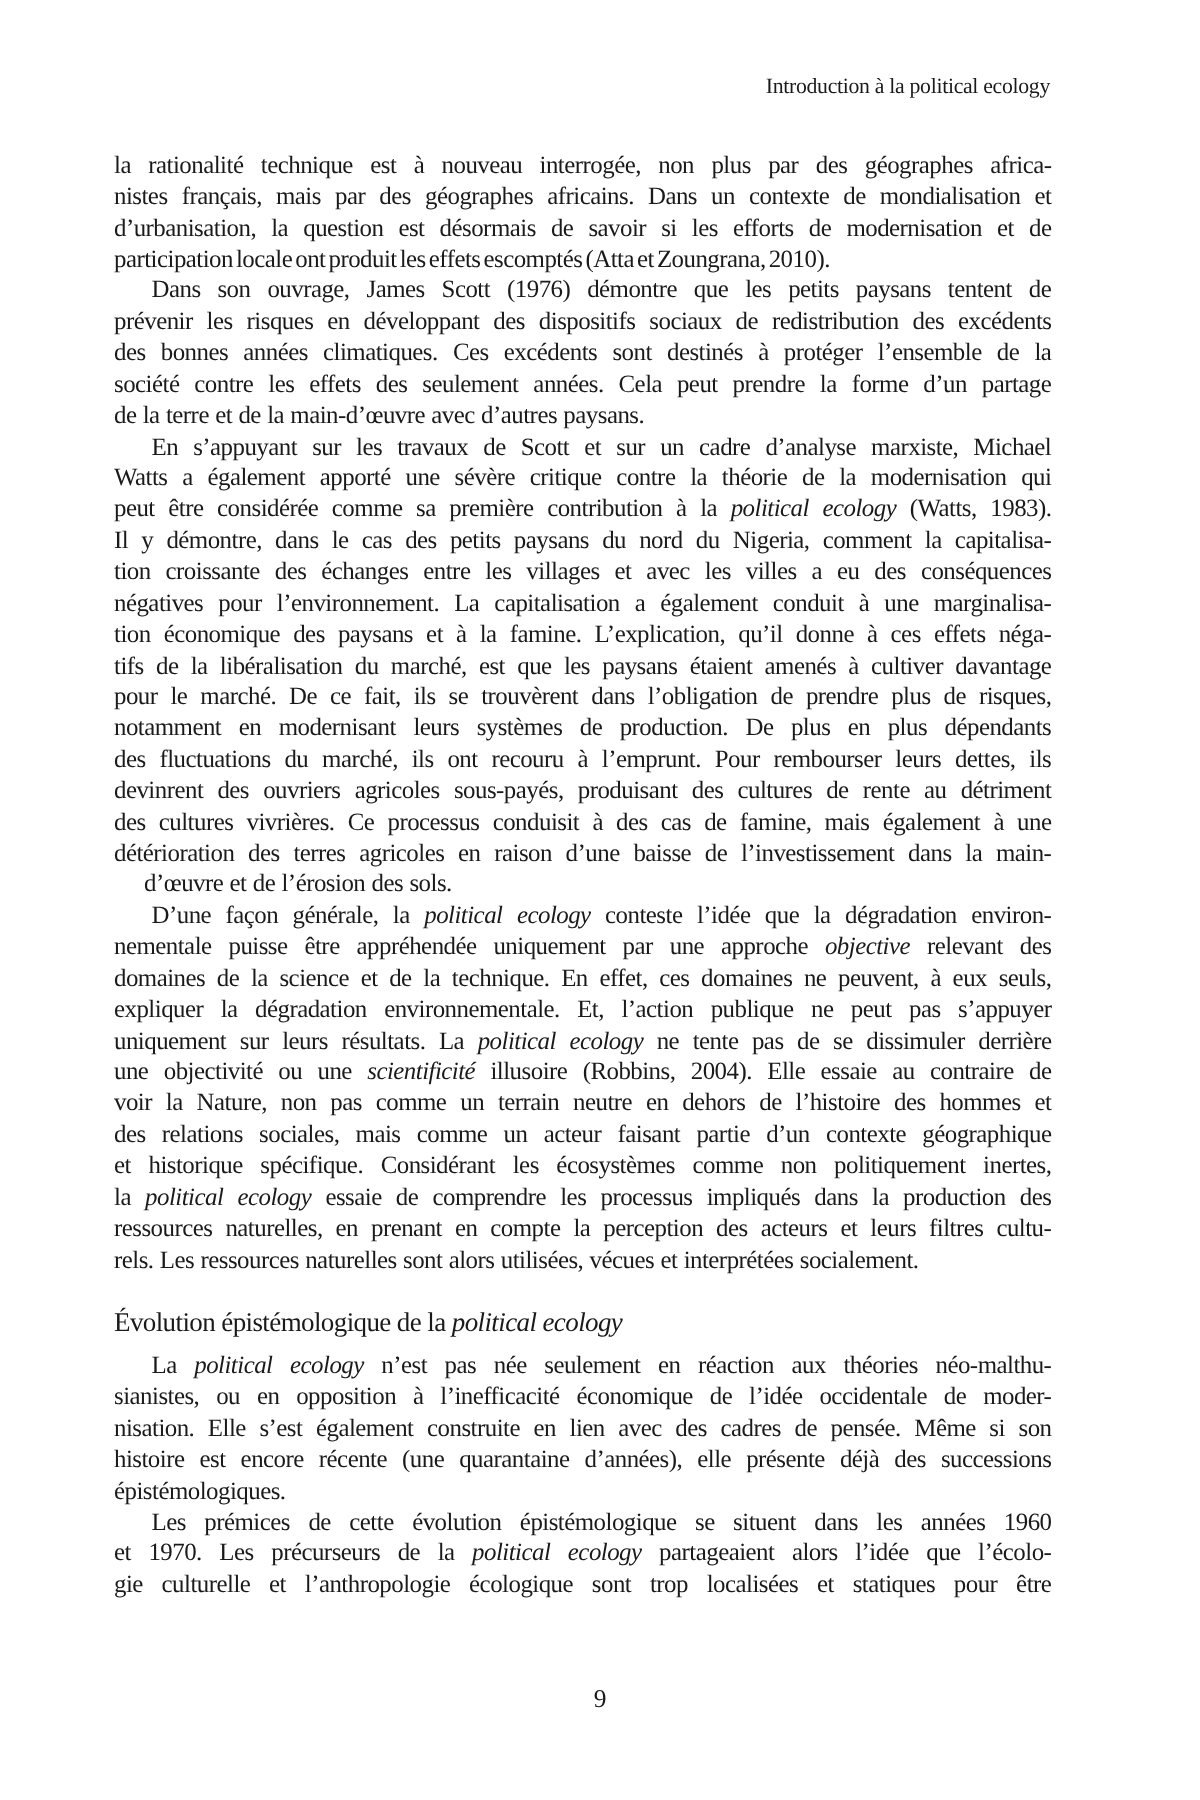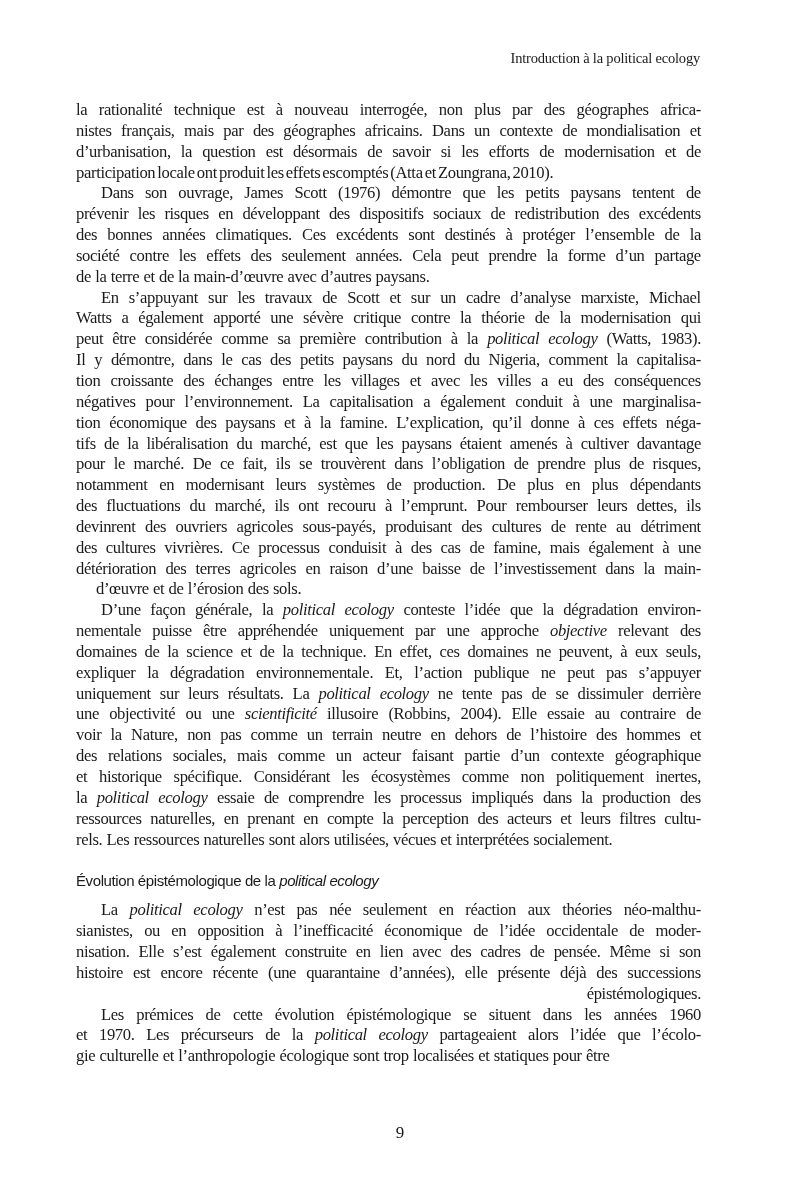"Évolution épistémologique de la" .heading { font-family: Liberation Sans, sans-serif -> Liberation Serif, serif; font-size: 15px -> 18px }
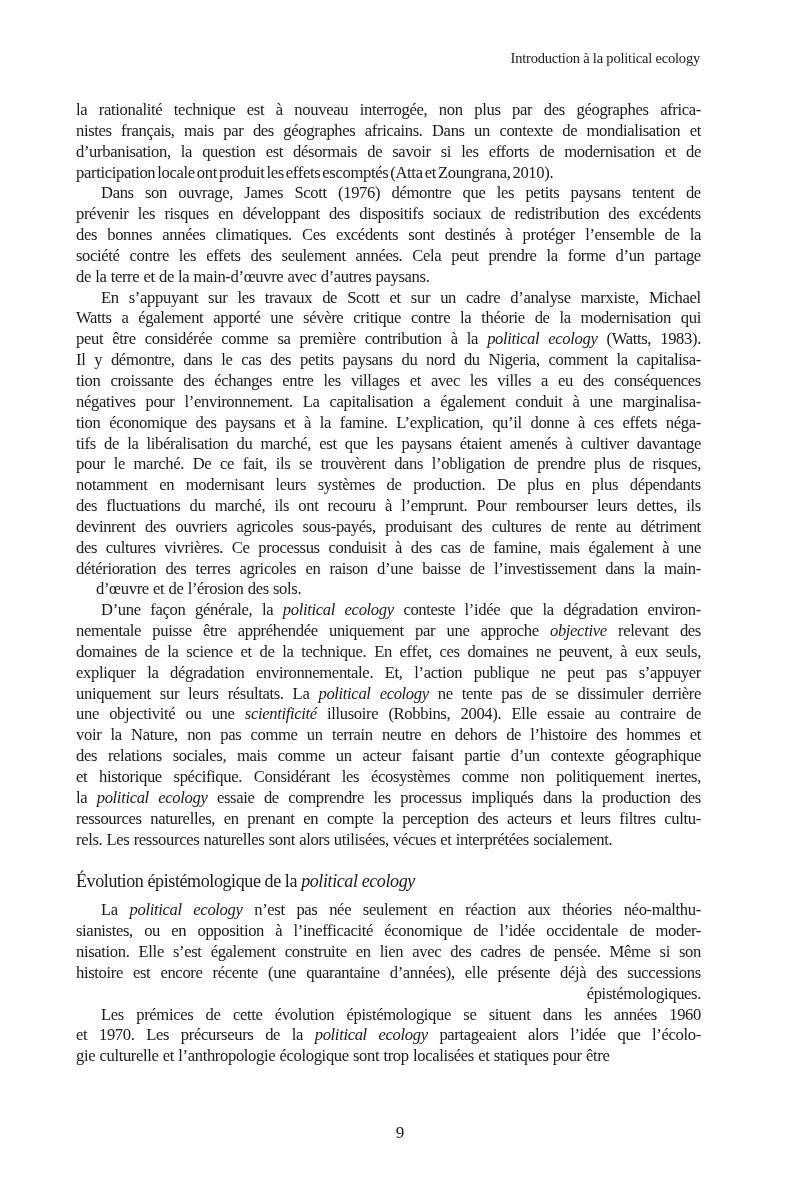"épistémologiques." div.jl { justify-content: flex-end -> flex-start }
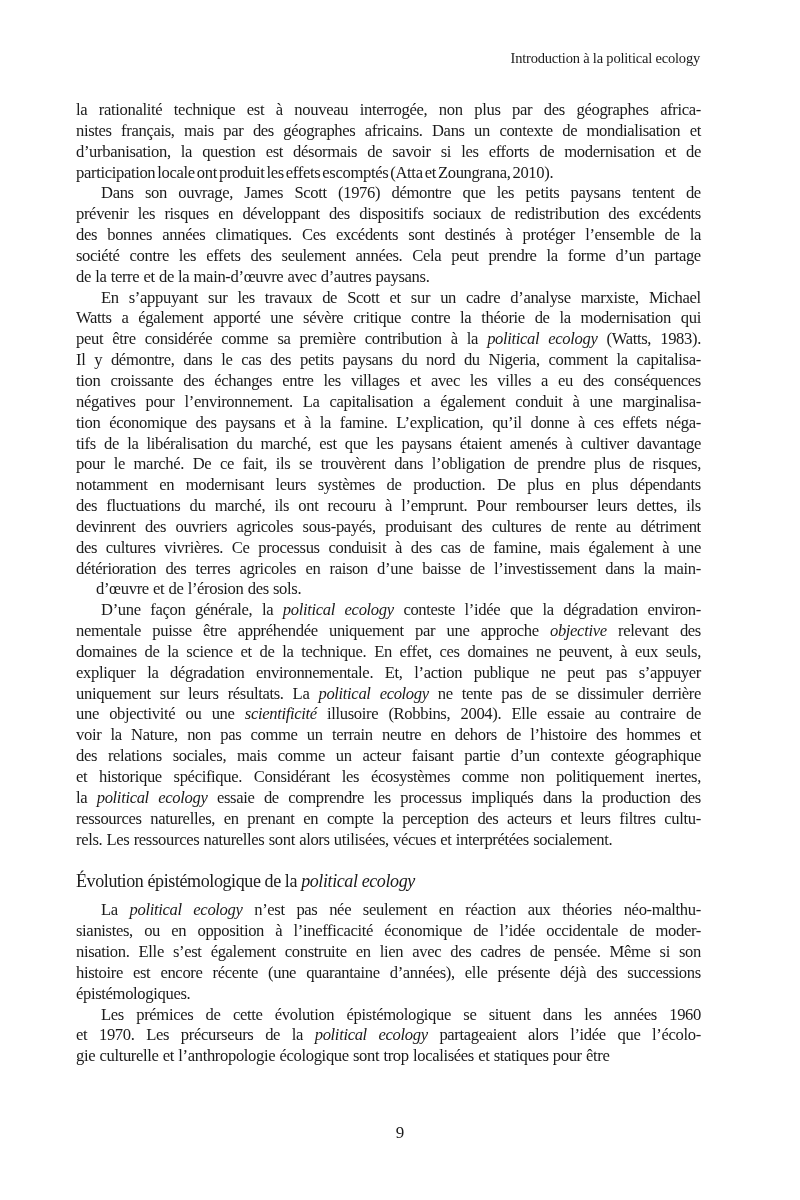"gie" div.jl { justify-content: flex-start -> space-between }
